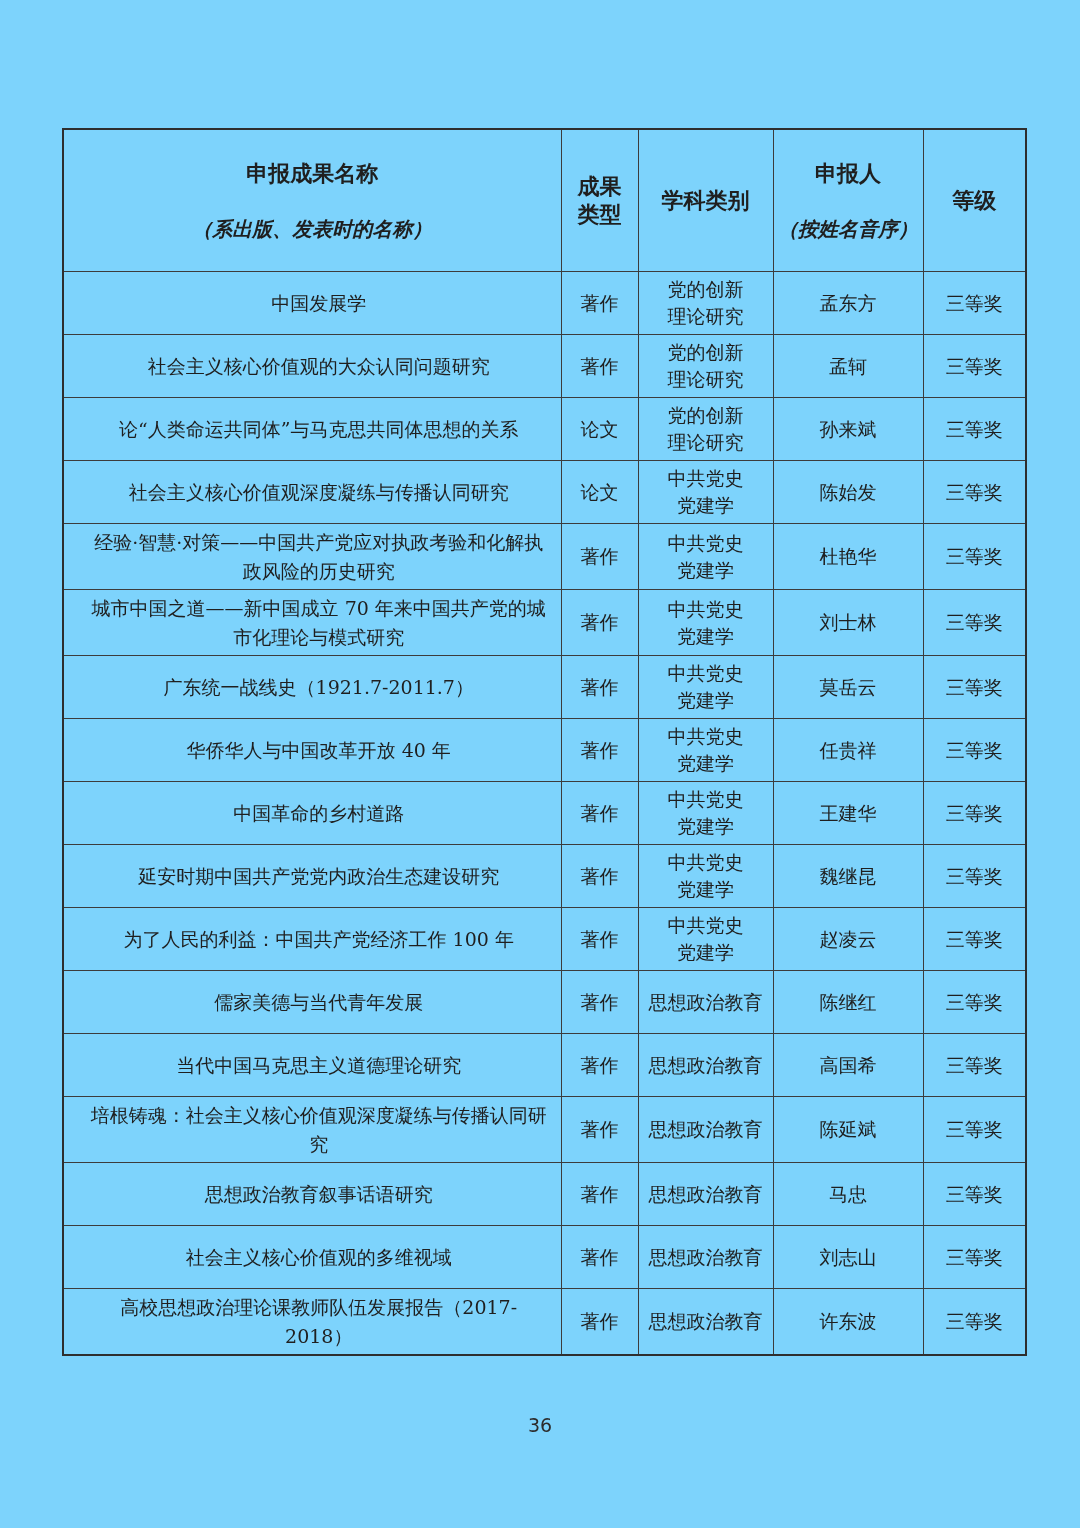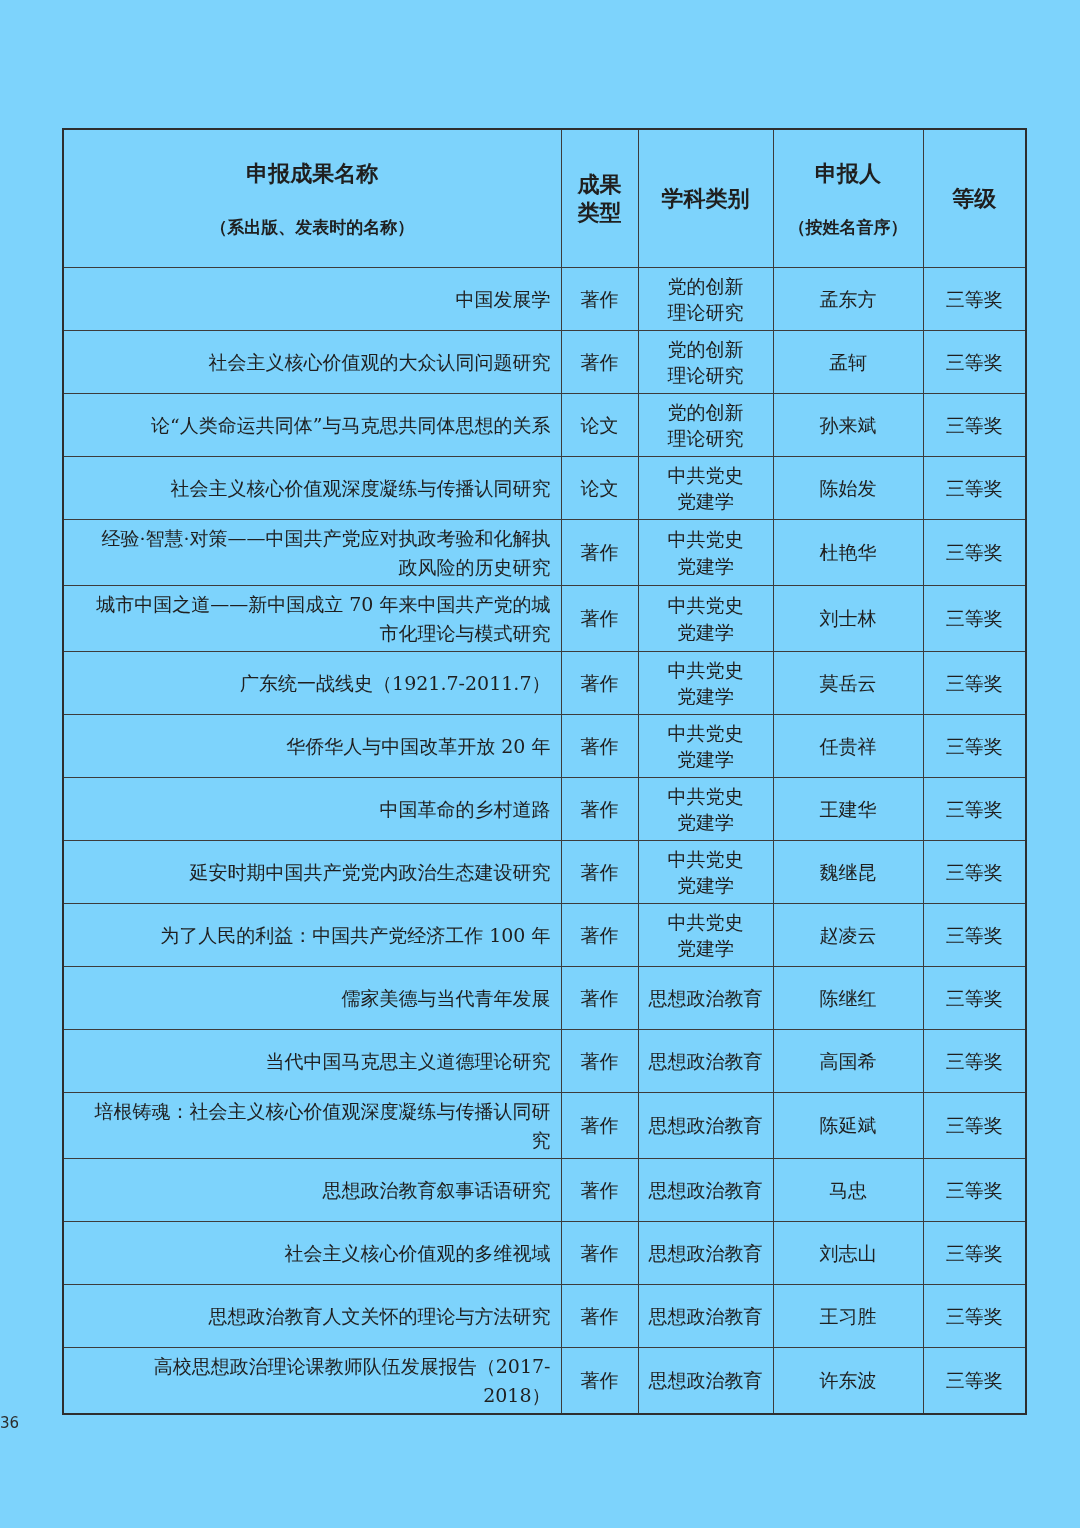"（系出版、发表时的名称）" th .sub { font-size: 17px -> 20px; font-style: none -> italic }
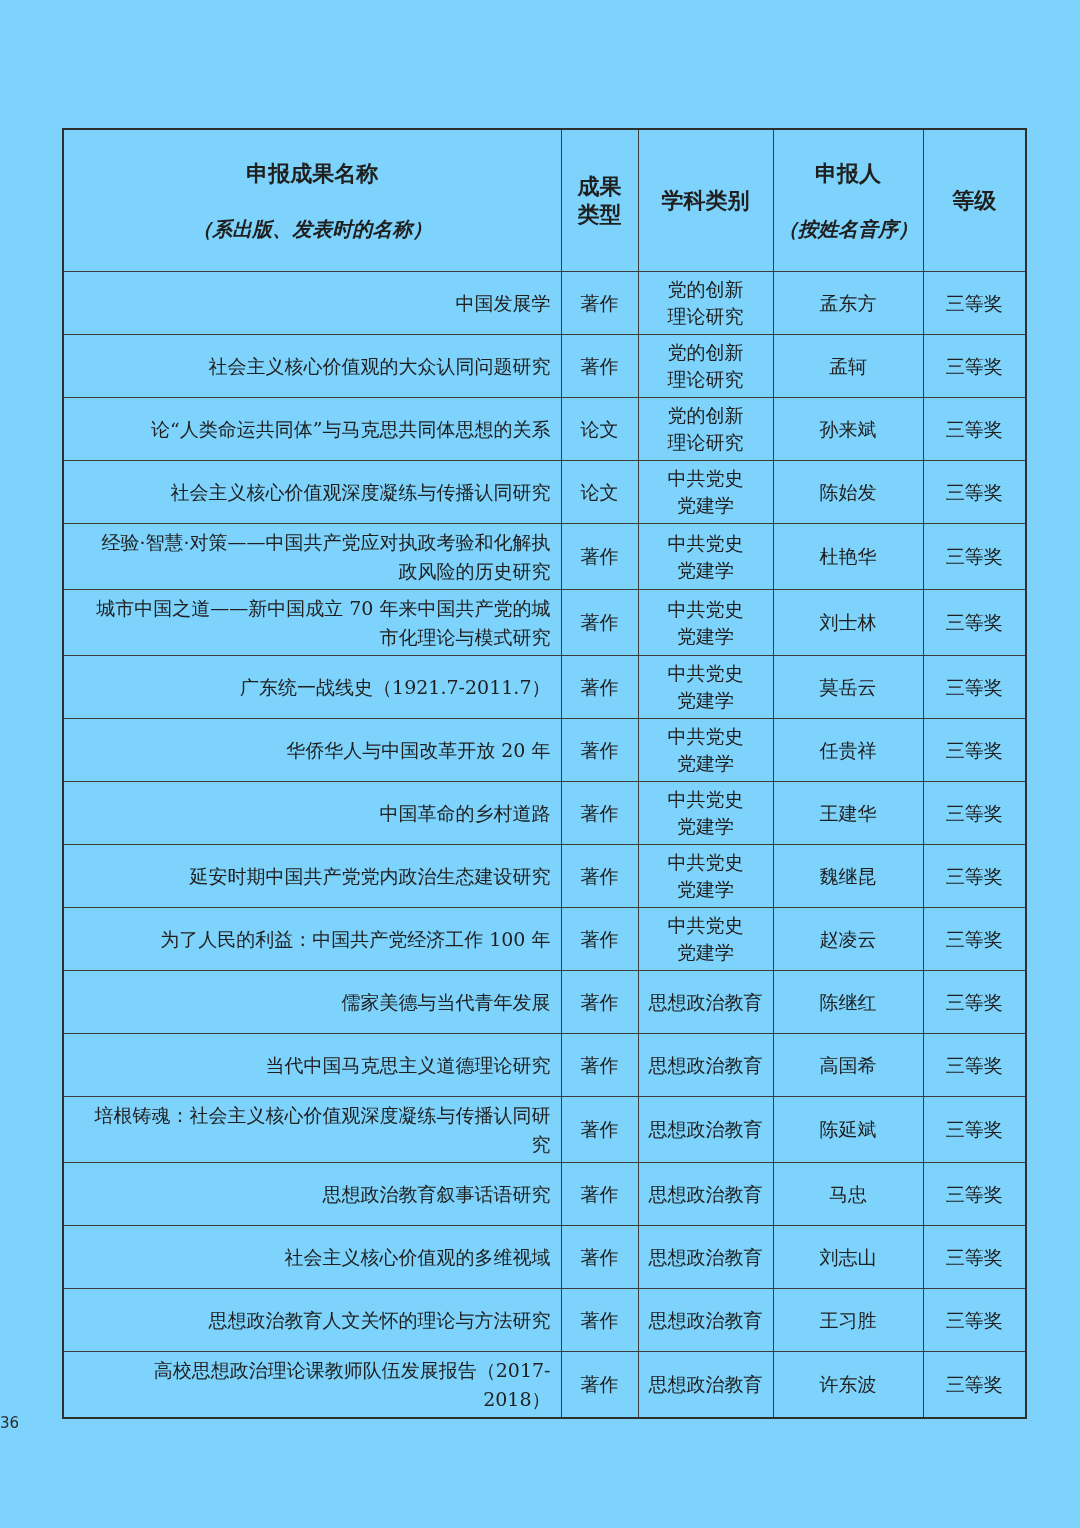"中国发展学" td.c-name { text-align: right -> center }
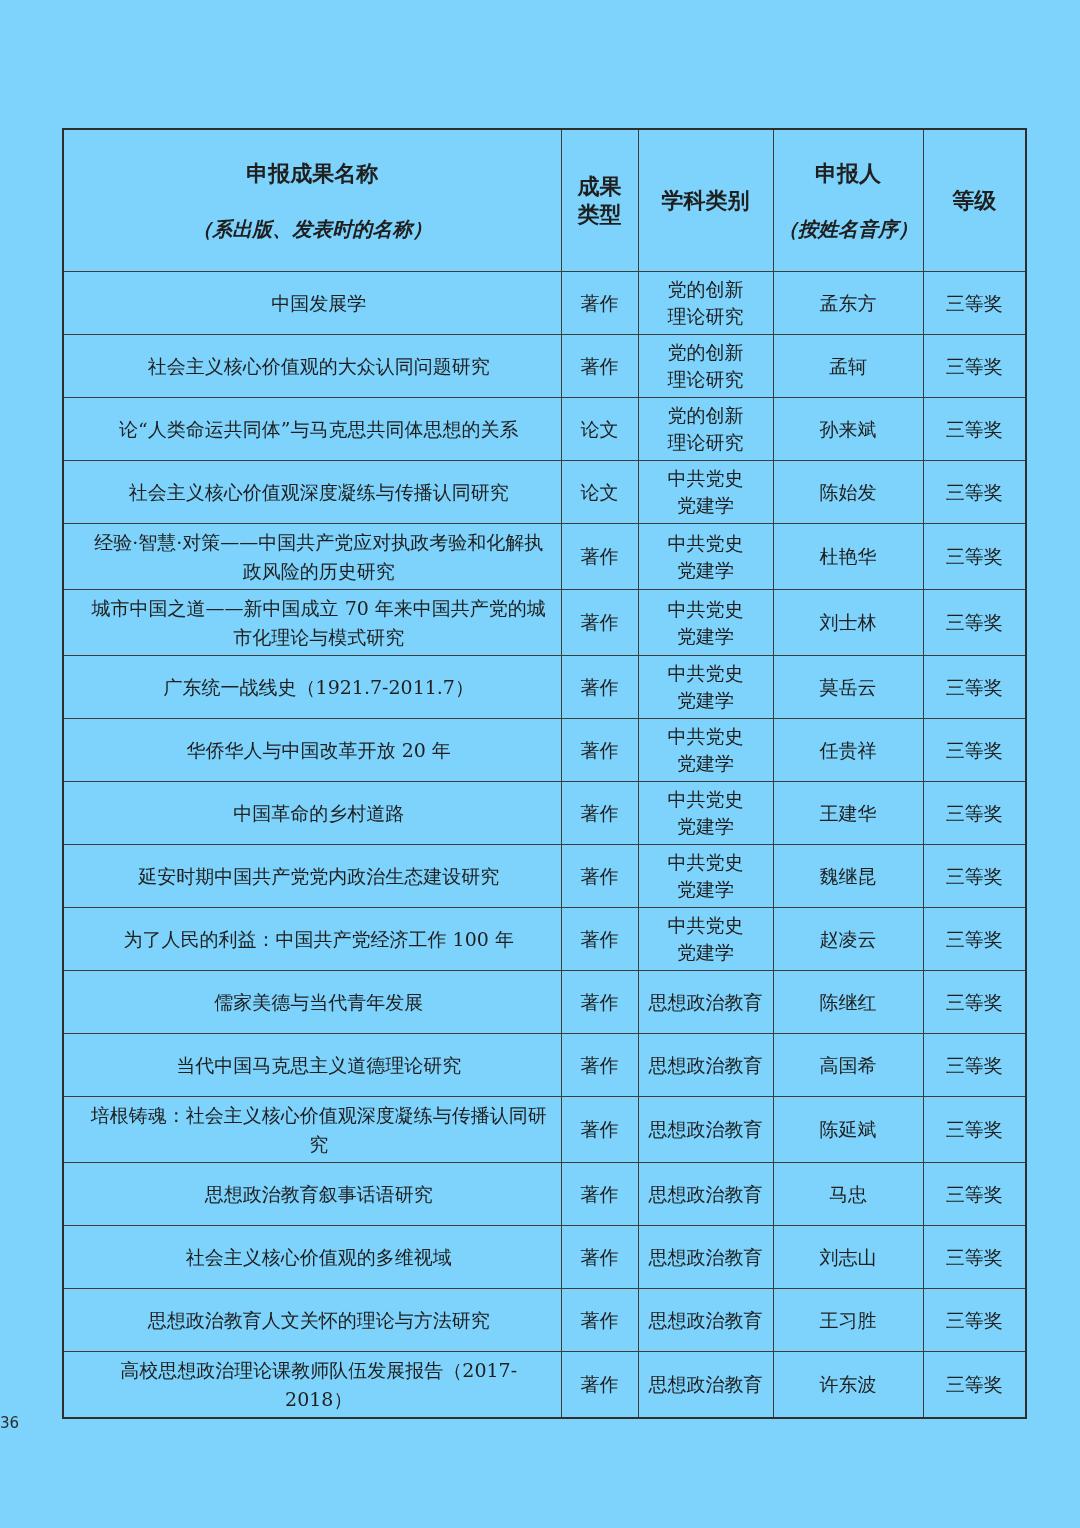"华侨华人与中国改革开放 20 年" td.c-name { text: 20 -> 40 }
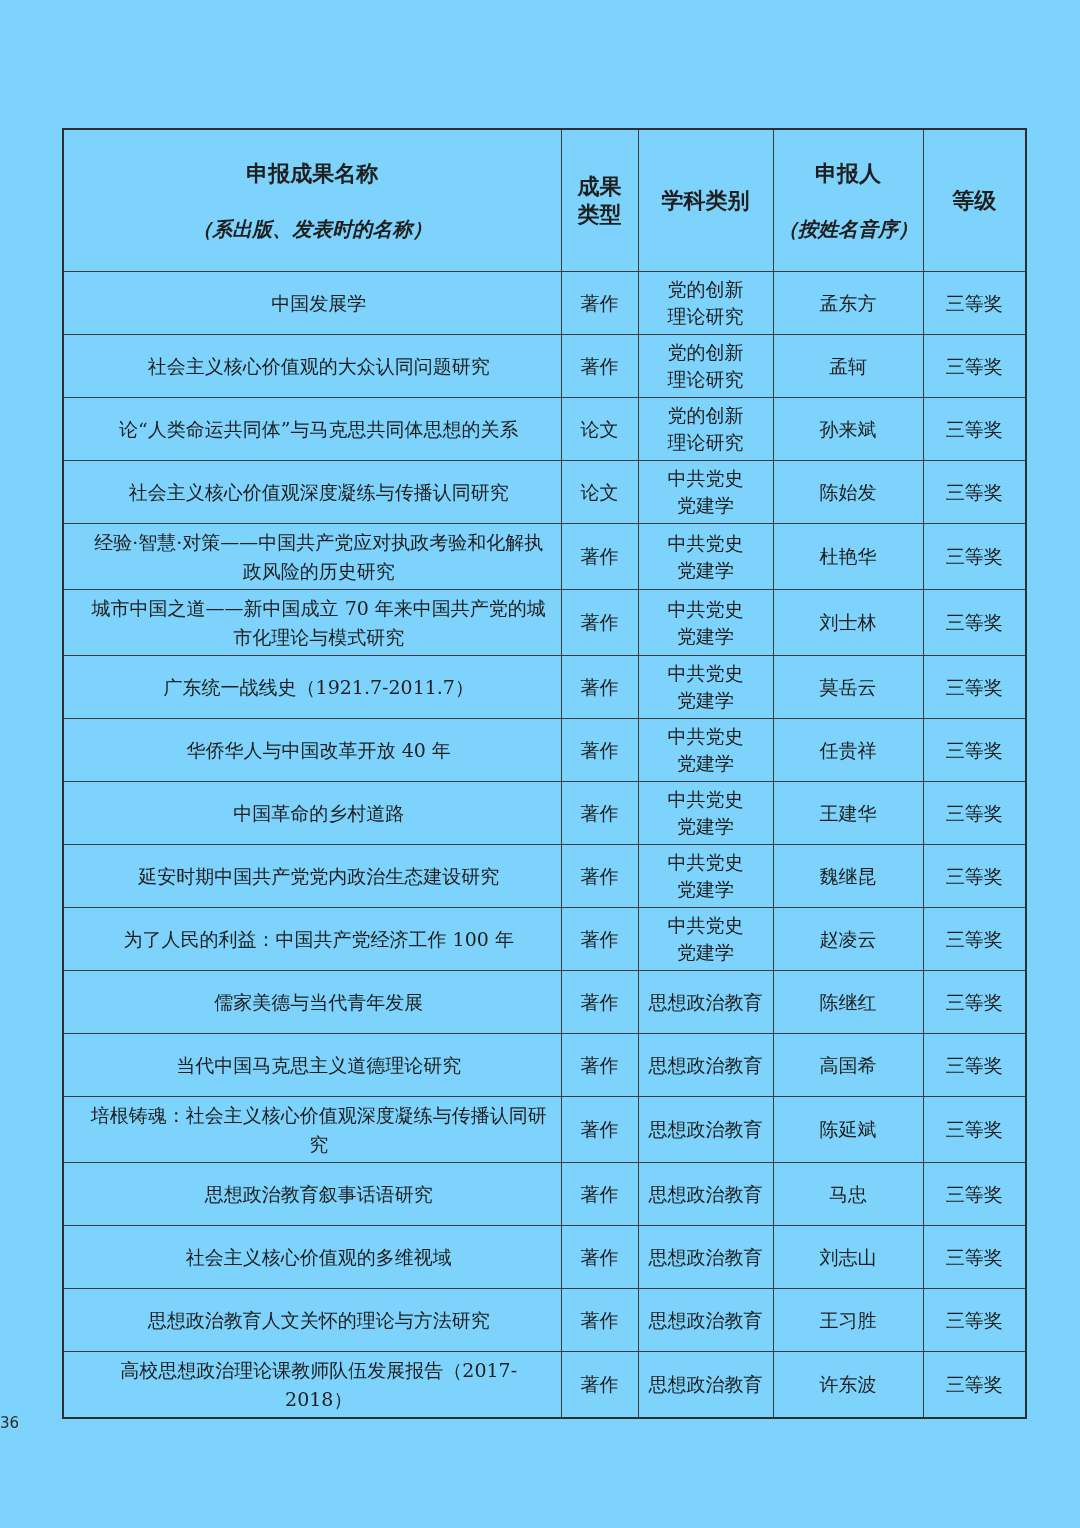"思想政治教育人文关怀的理论与方法研究" tr { html: <tr> <td>思想政治教育人文关怀的理论与方法研究</td> <td>著作</td> <td>思想政治教育</td> <td>王习胜</td> <td>三等奖</td> </tr> -> none }
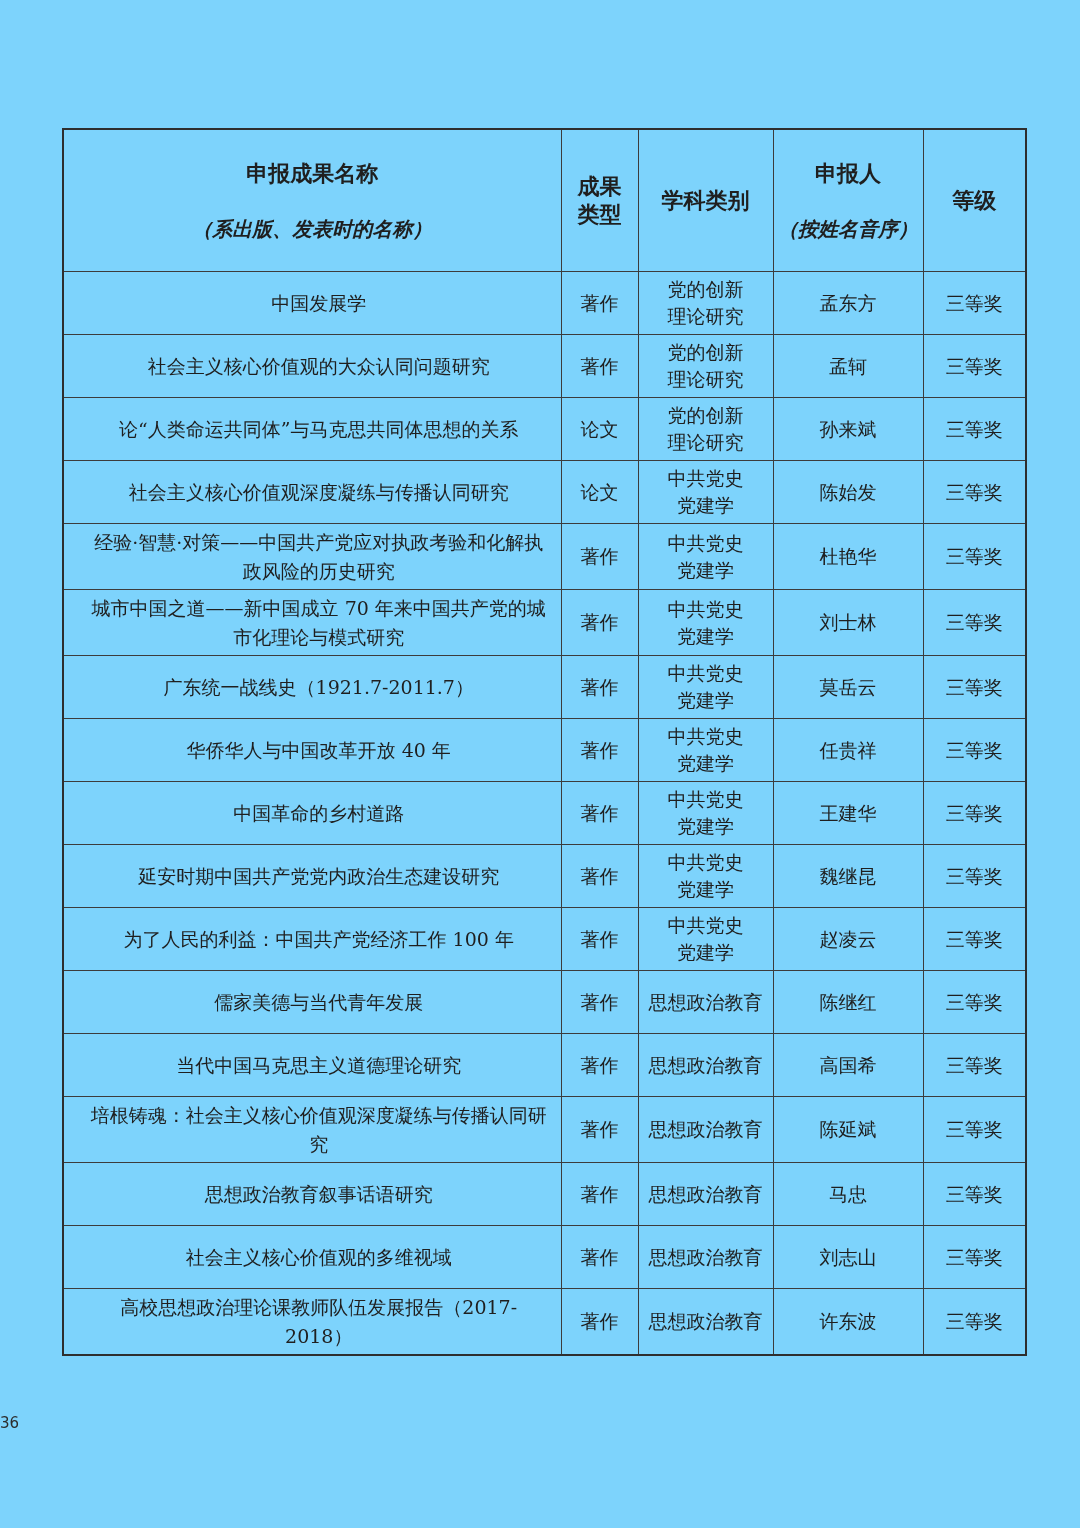"36" .pageno { font-size: 15px -> 19px; text-align: none -> center }
